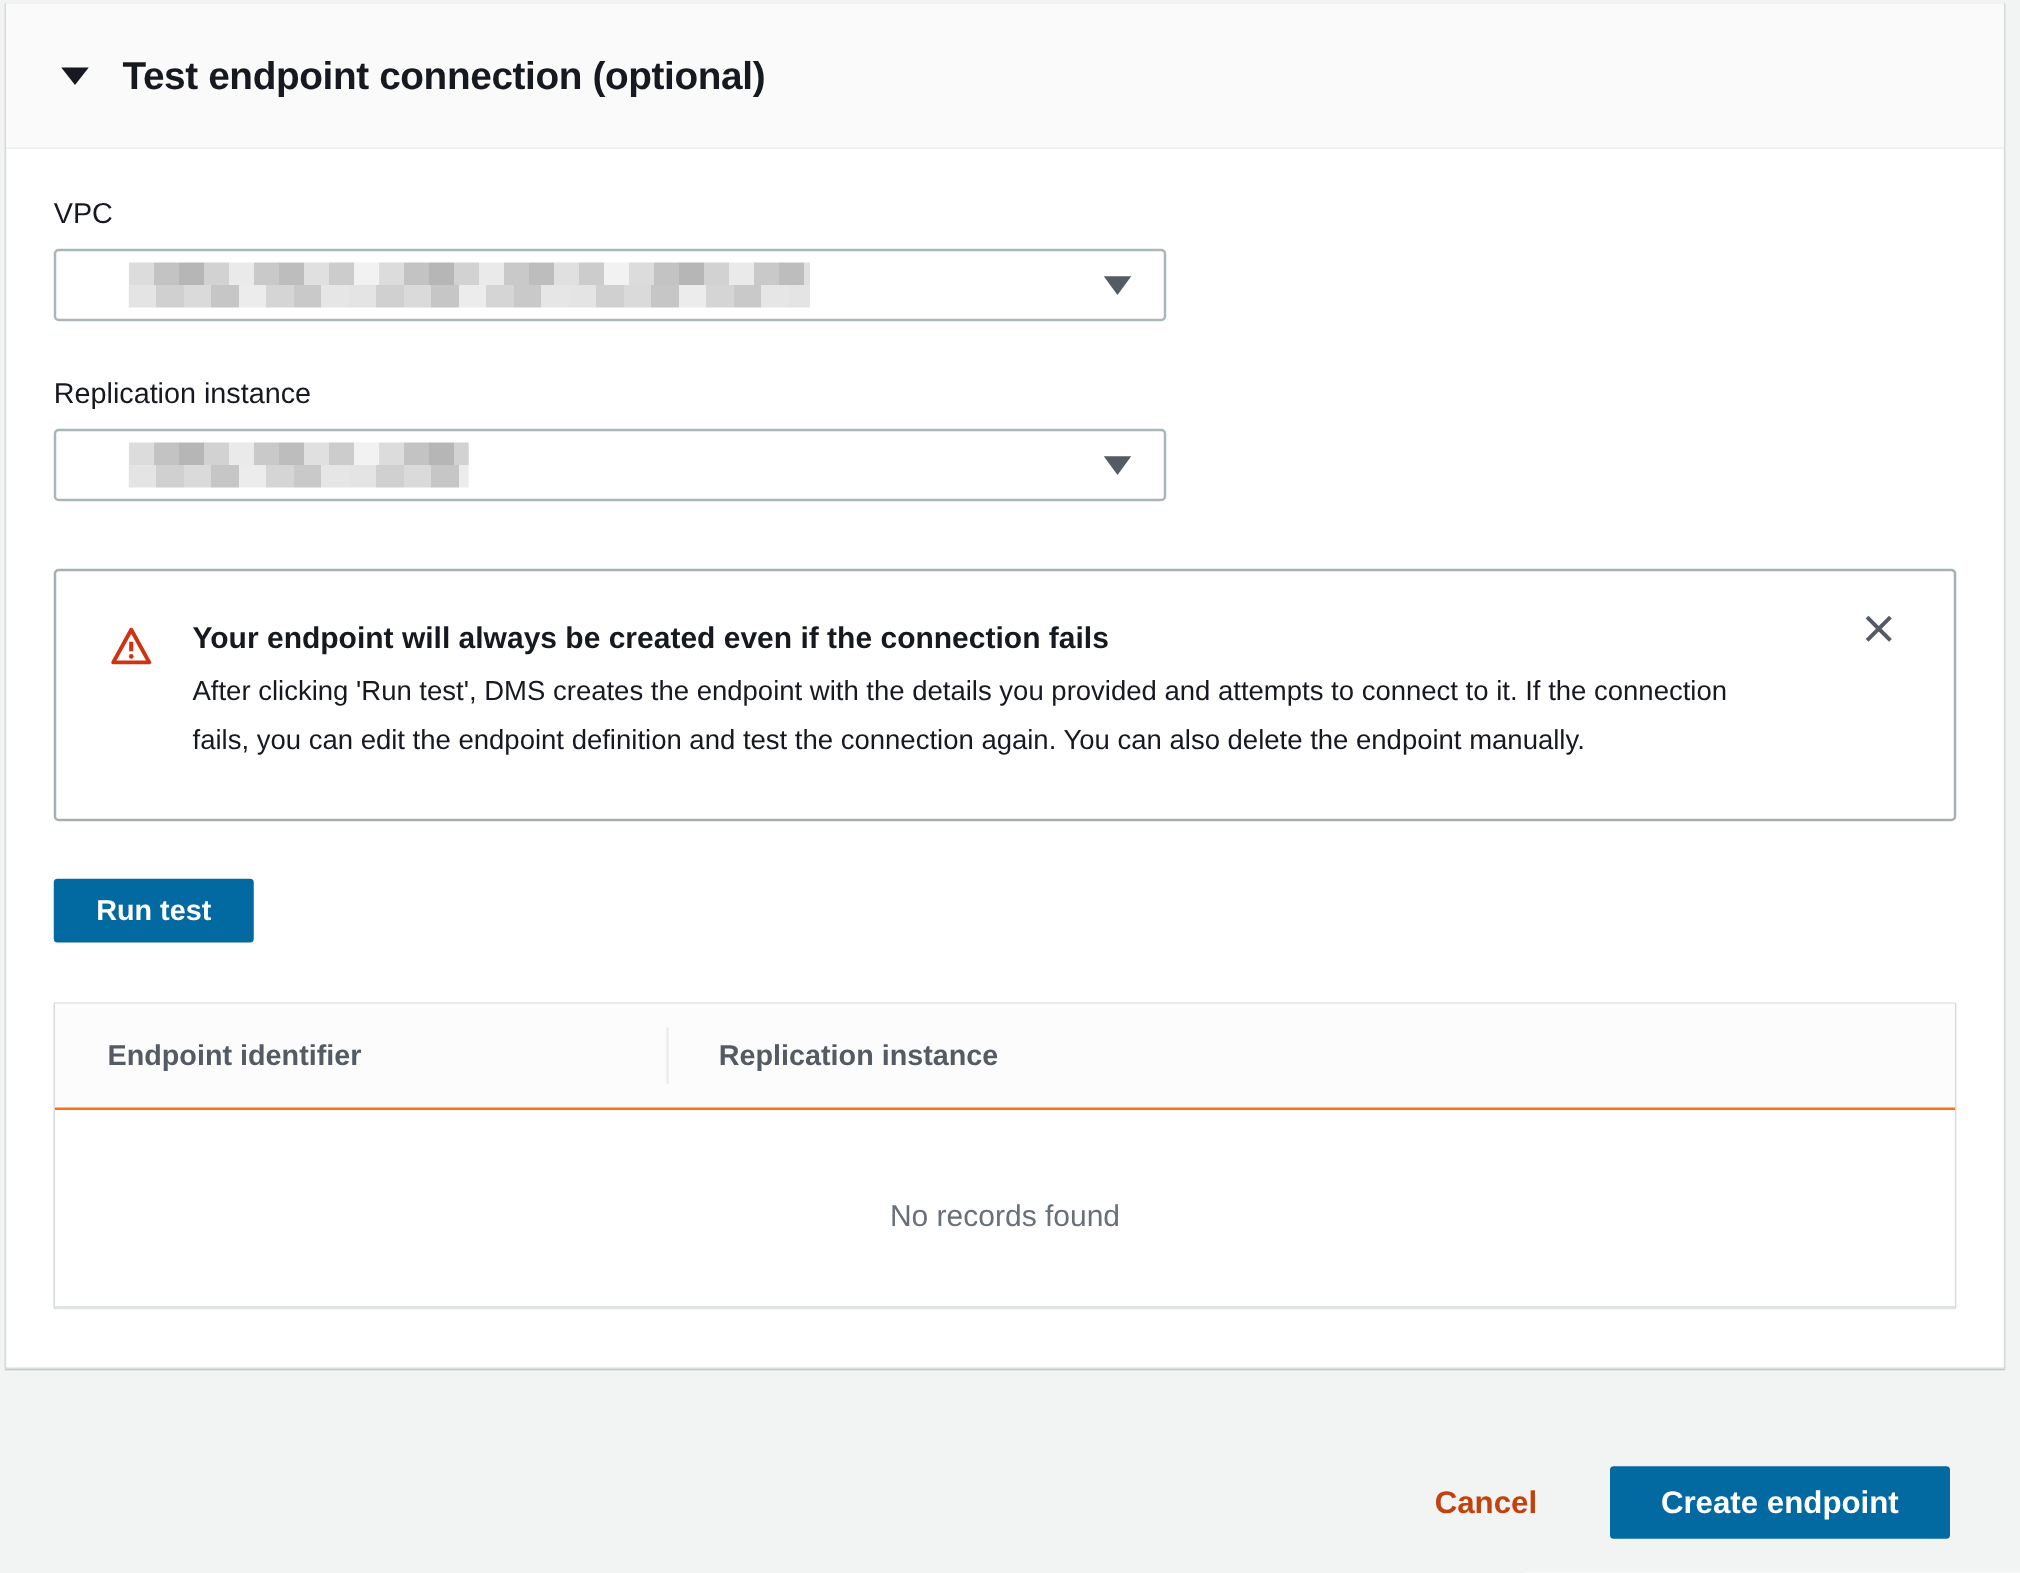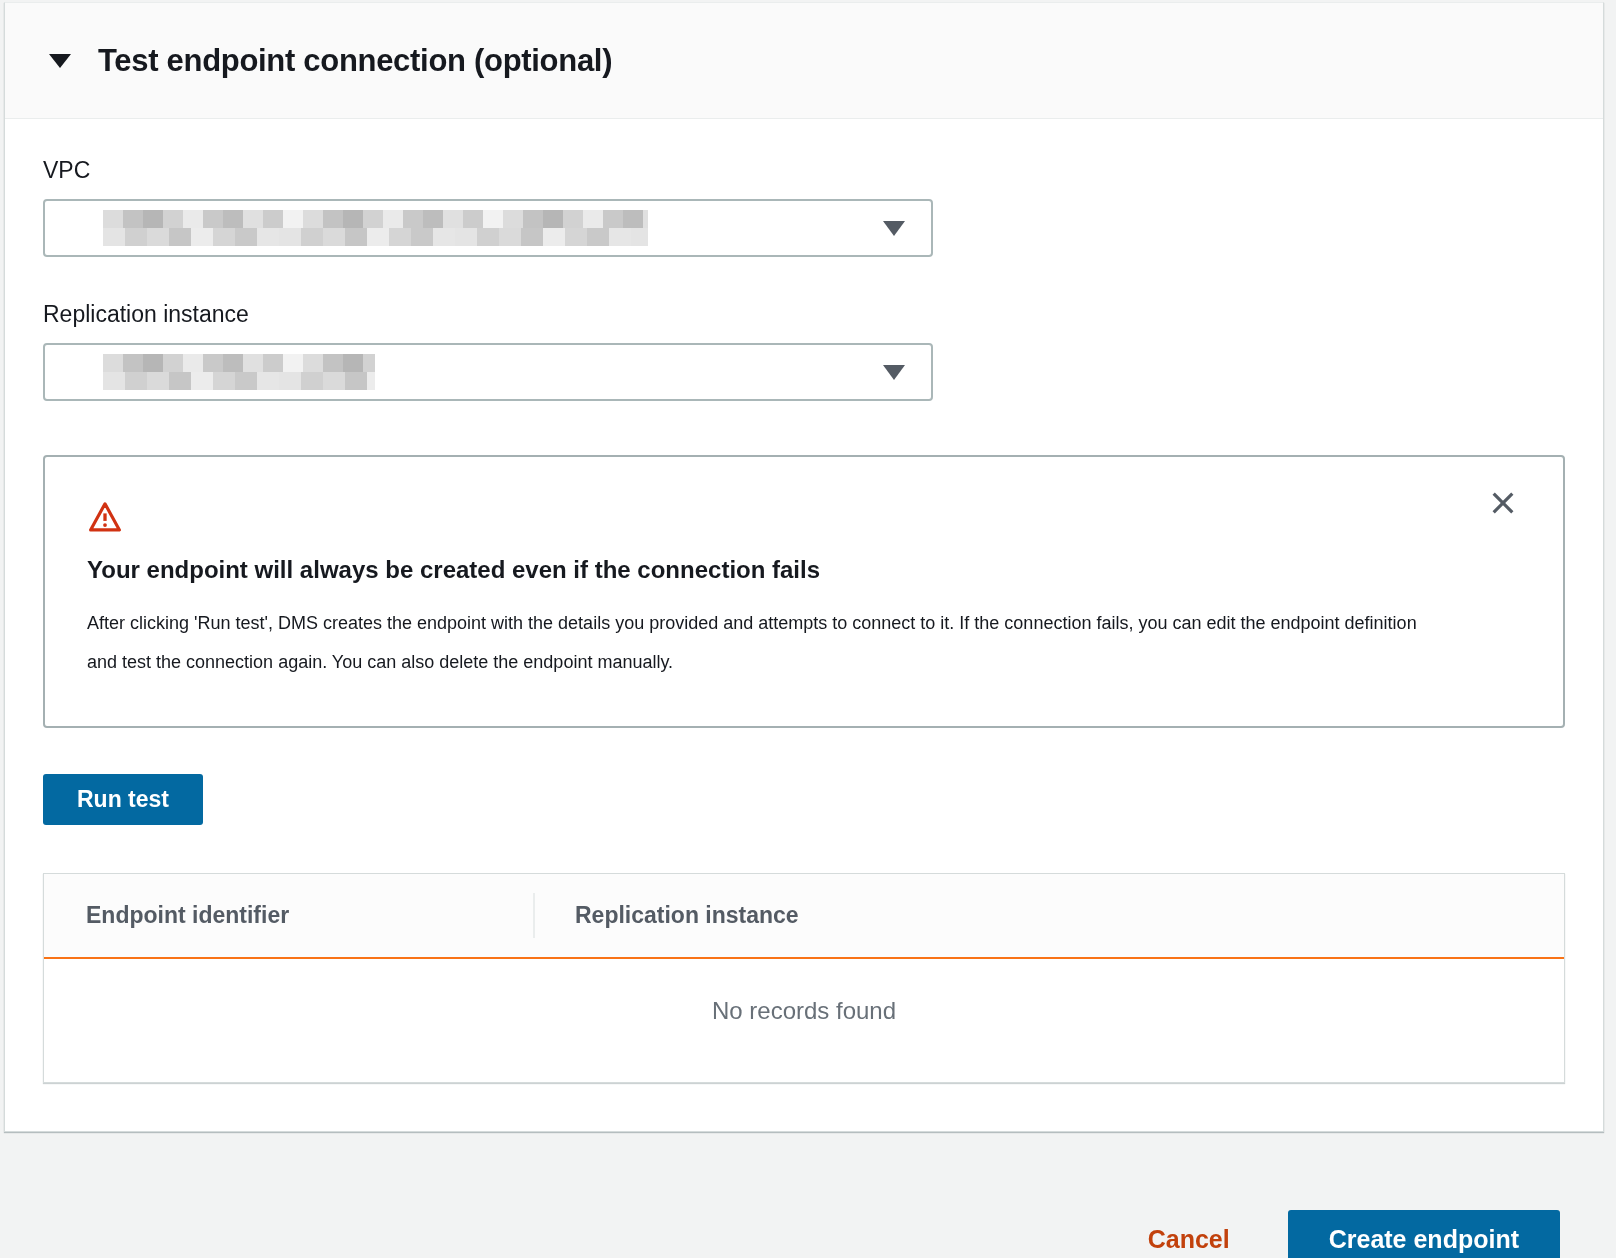"Your endpoint will always be" .warning { flex-direction: column -> none; gap: 17px -> 31px }
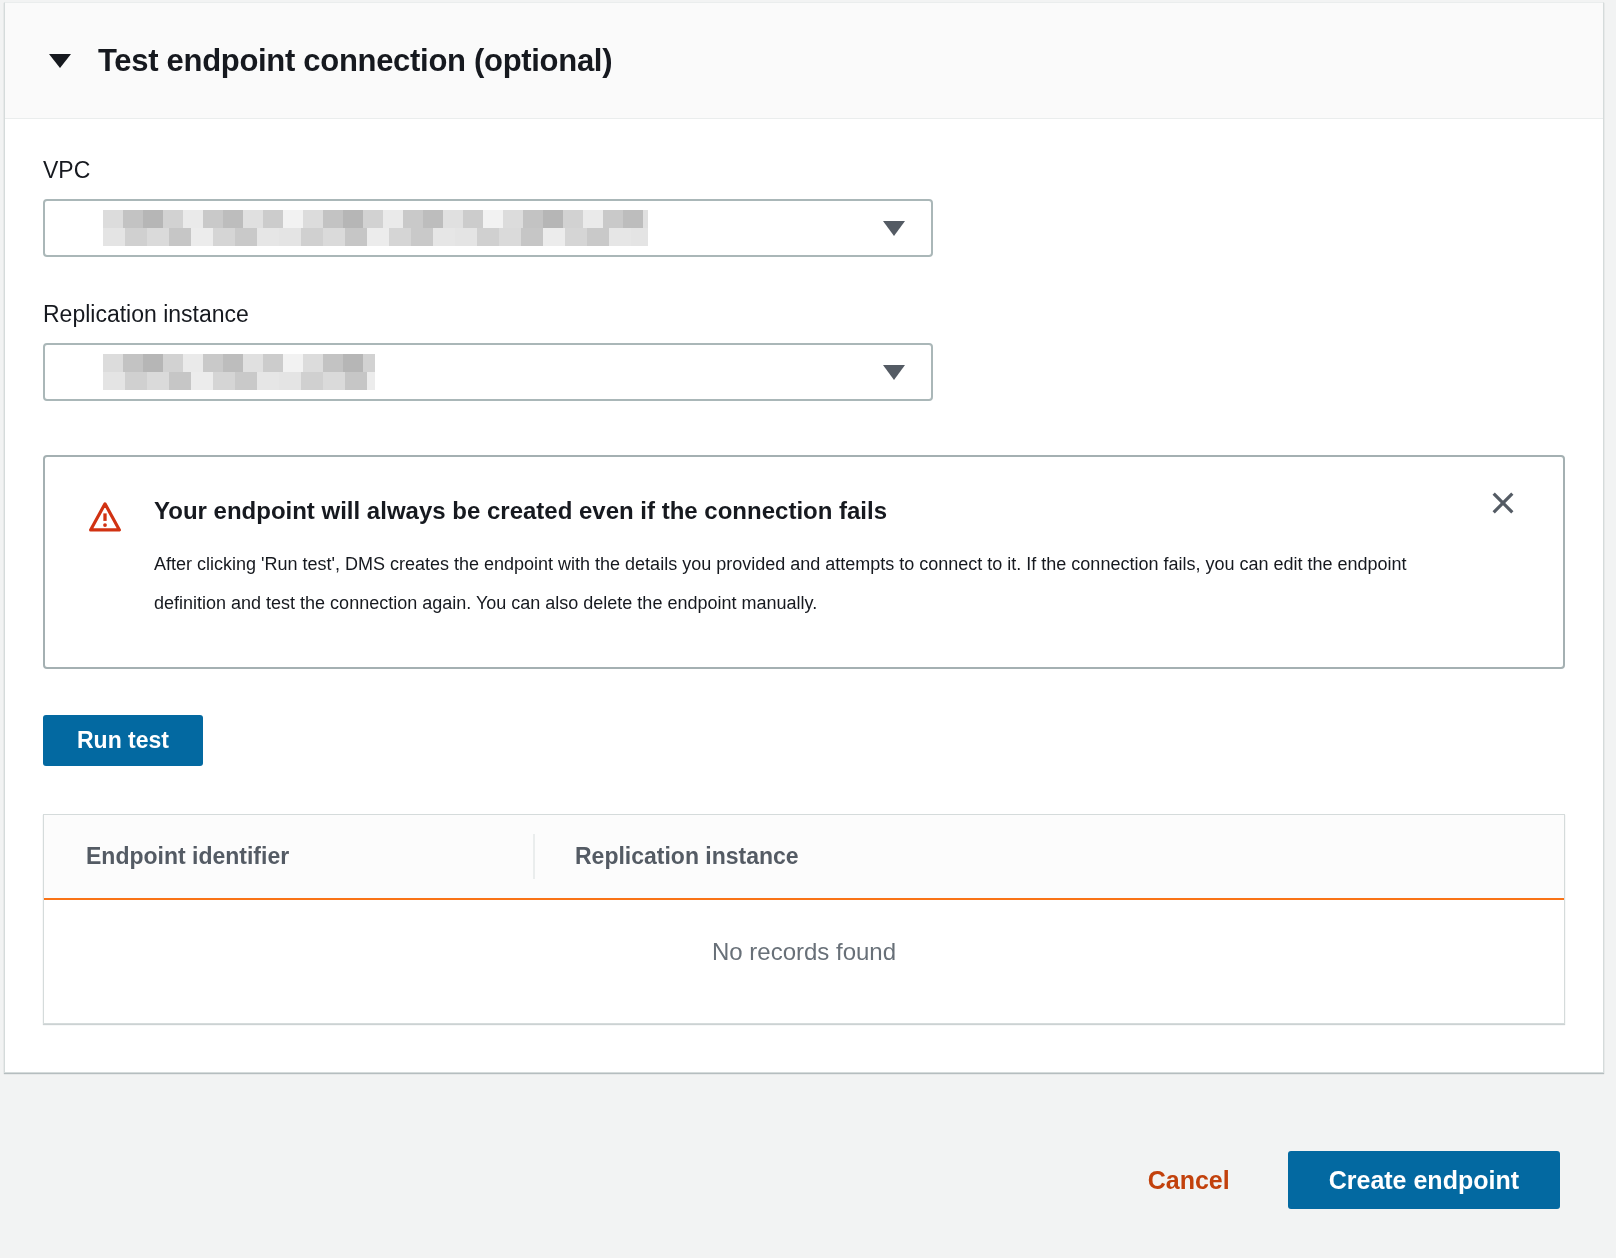"After clicking 'Run test', DMS" .warning-body { font-size: 18px -> 22px; margin-top: 20px -> 8px }
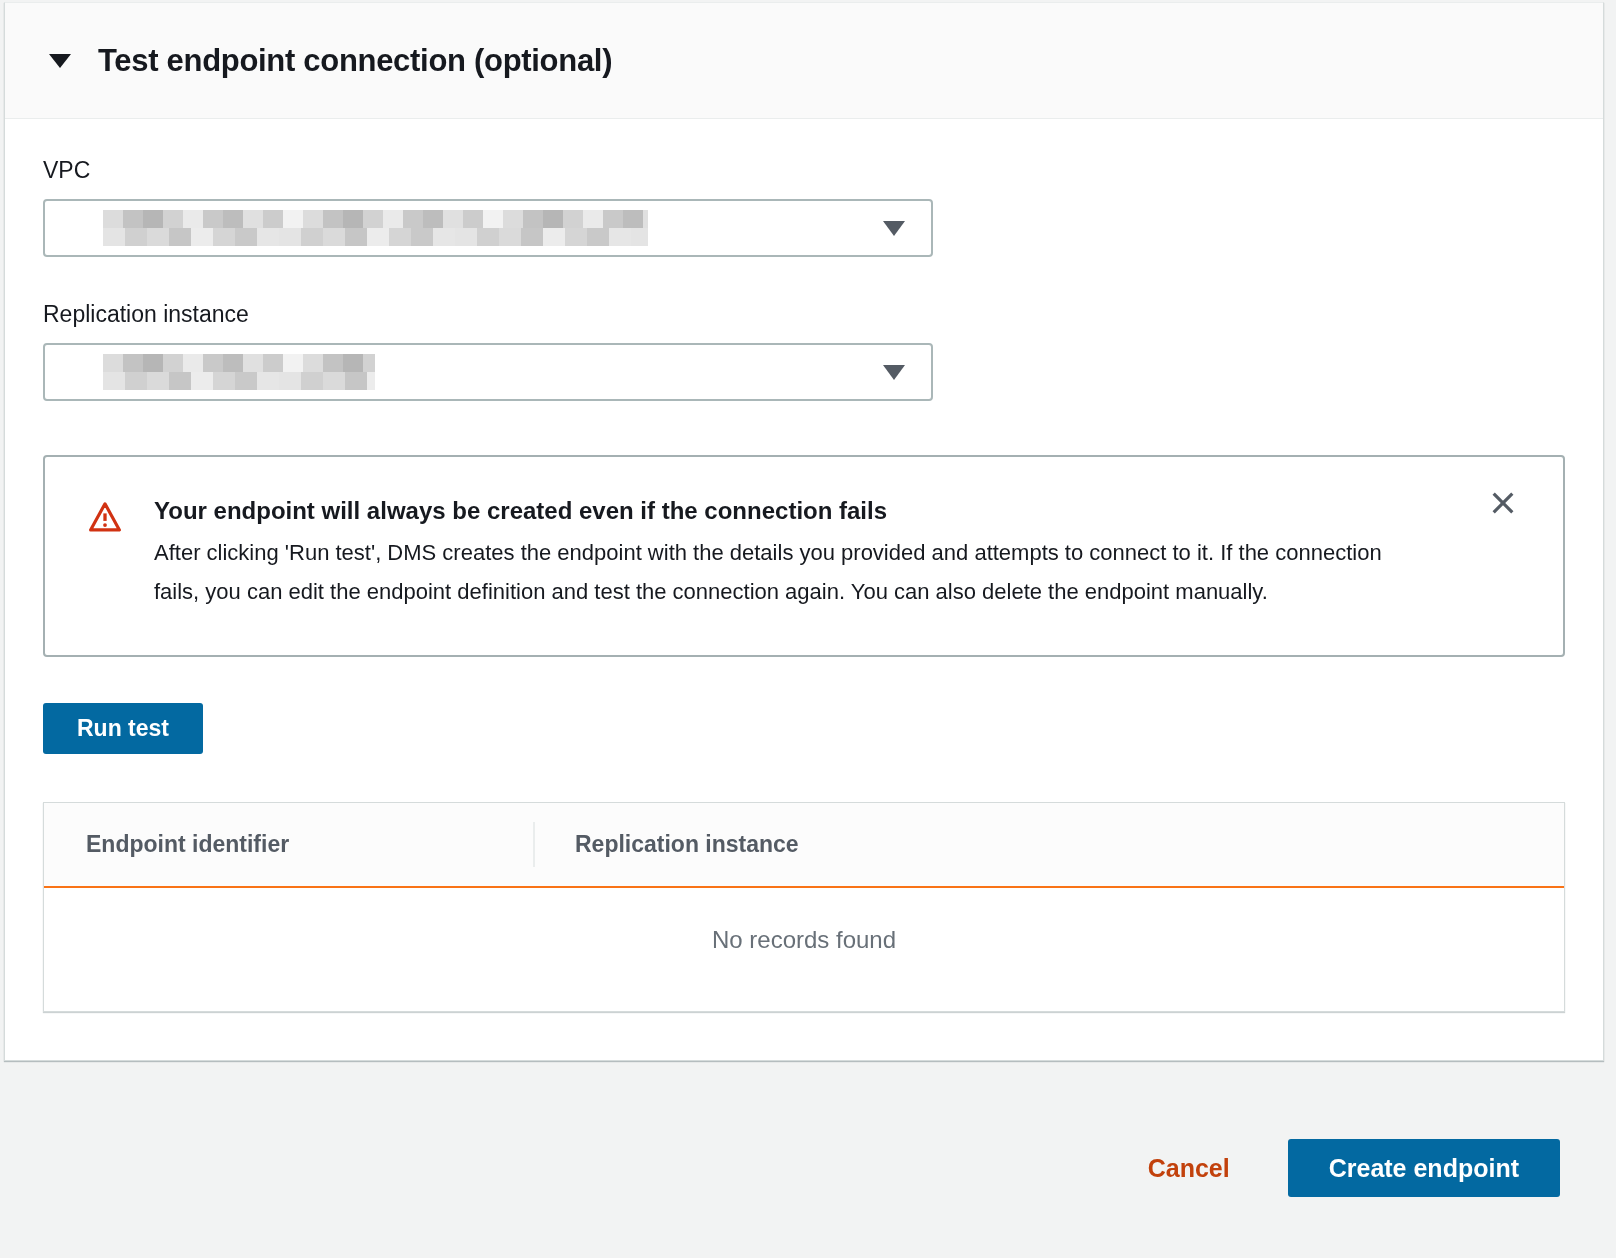"No records found" .empty-msg { margin-top: none -> 34px }
